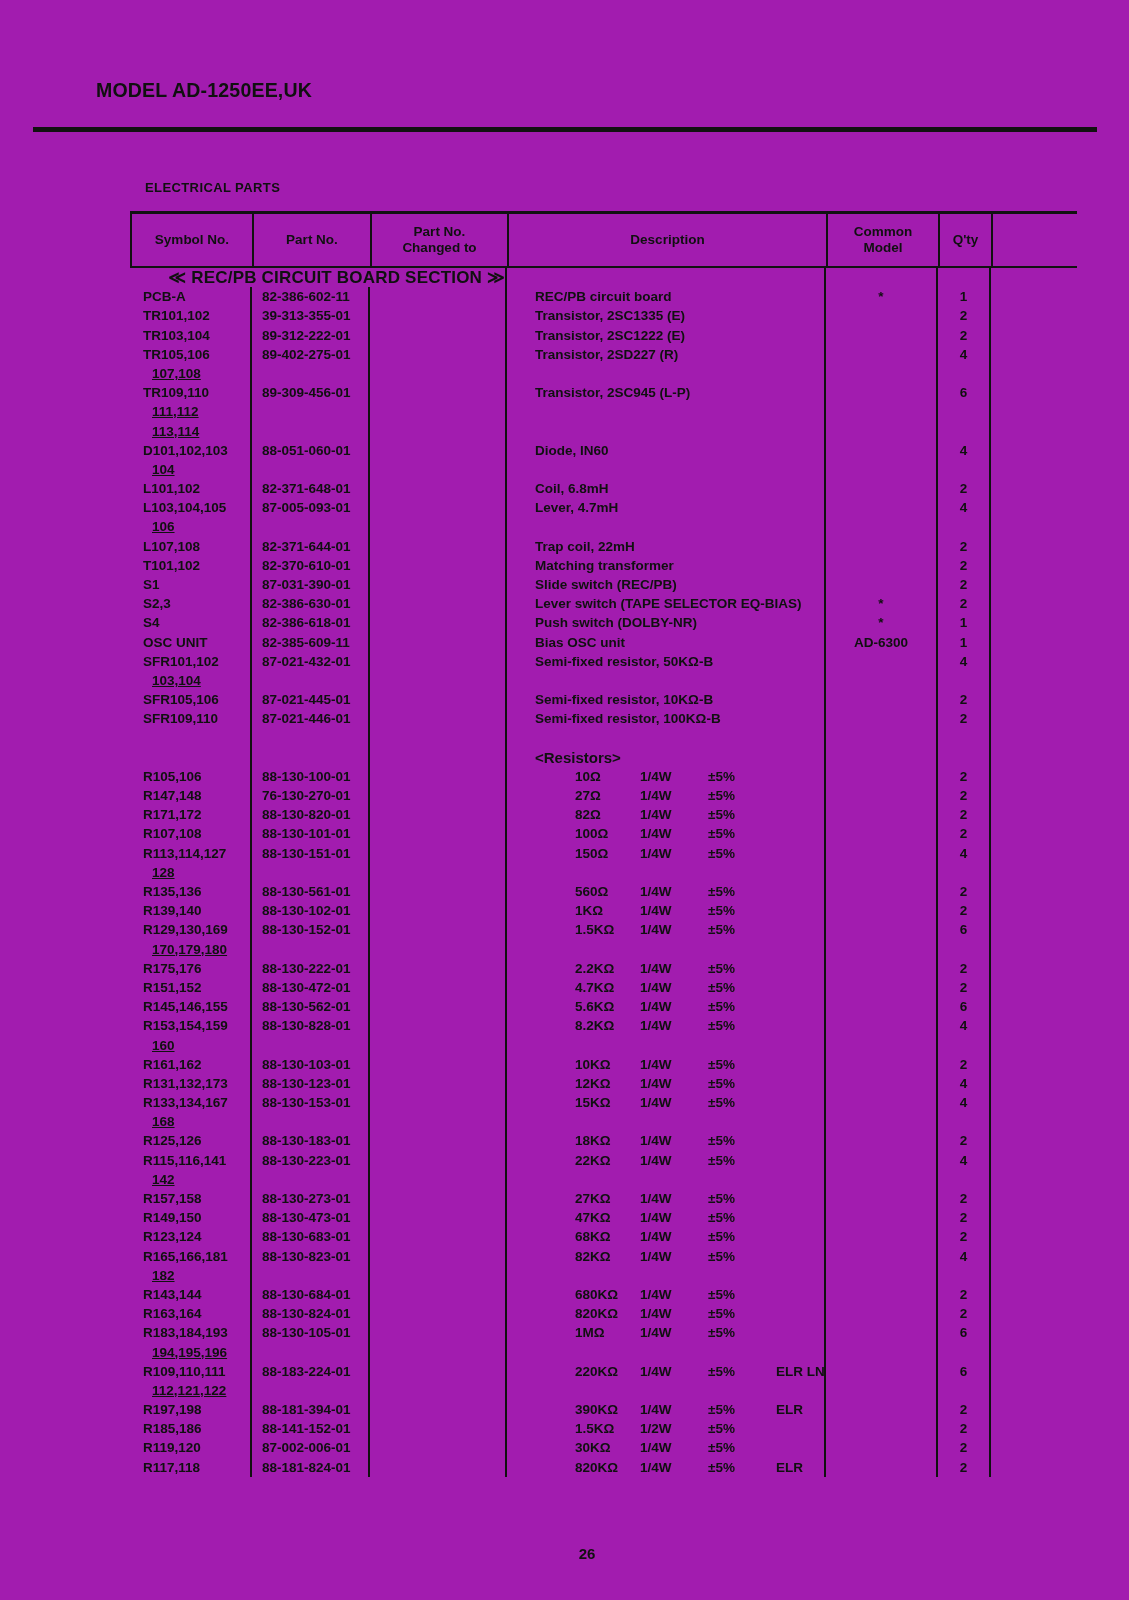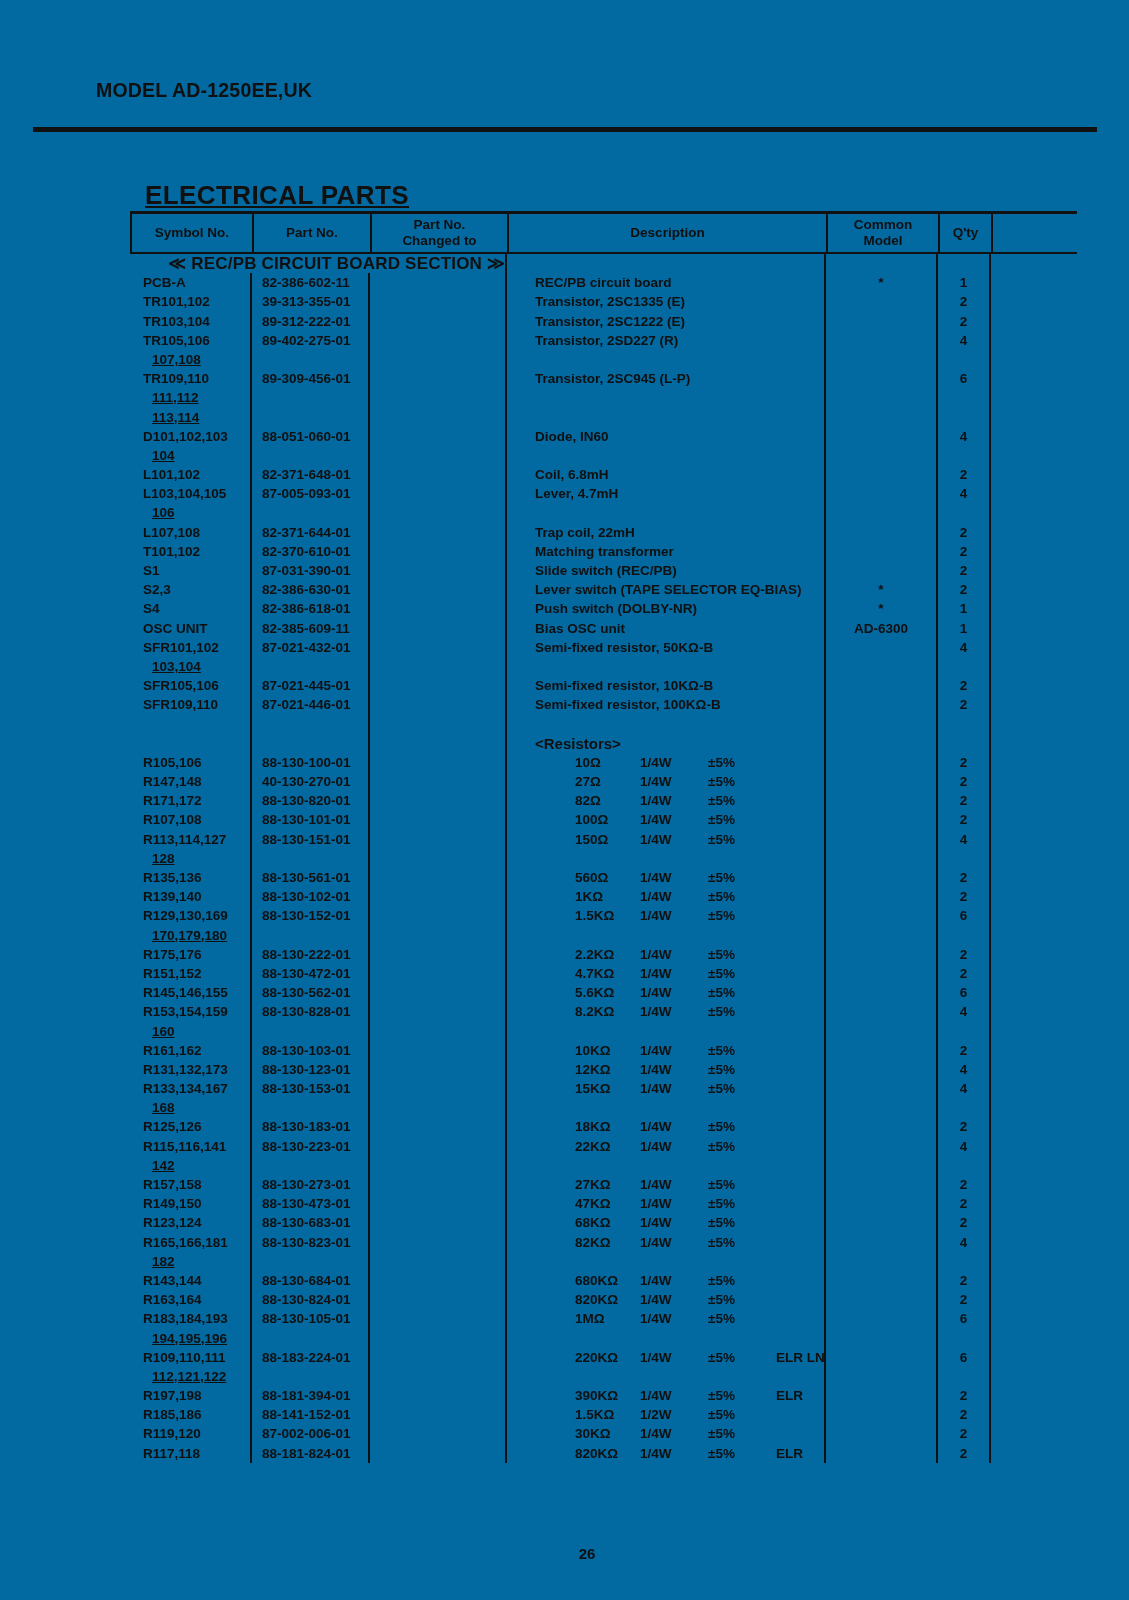"MODEL AD-1250EE,UK" .page { background: #0369a1 -> #a21caf }
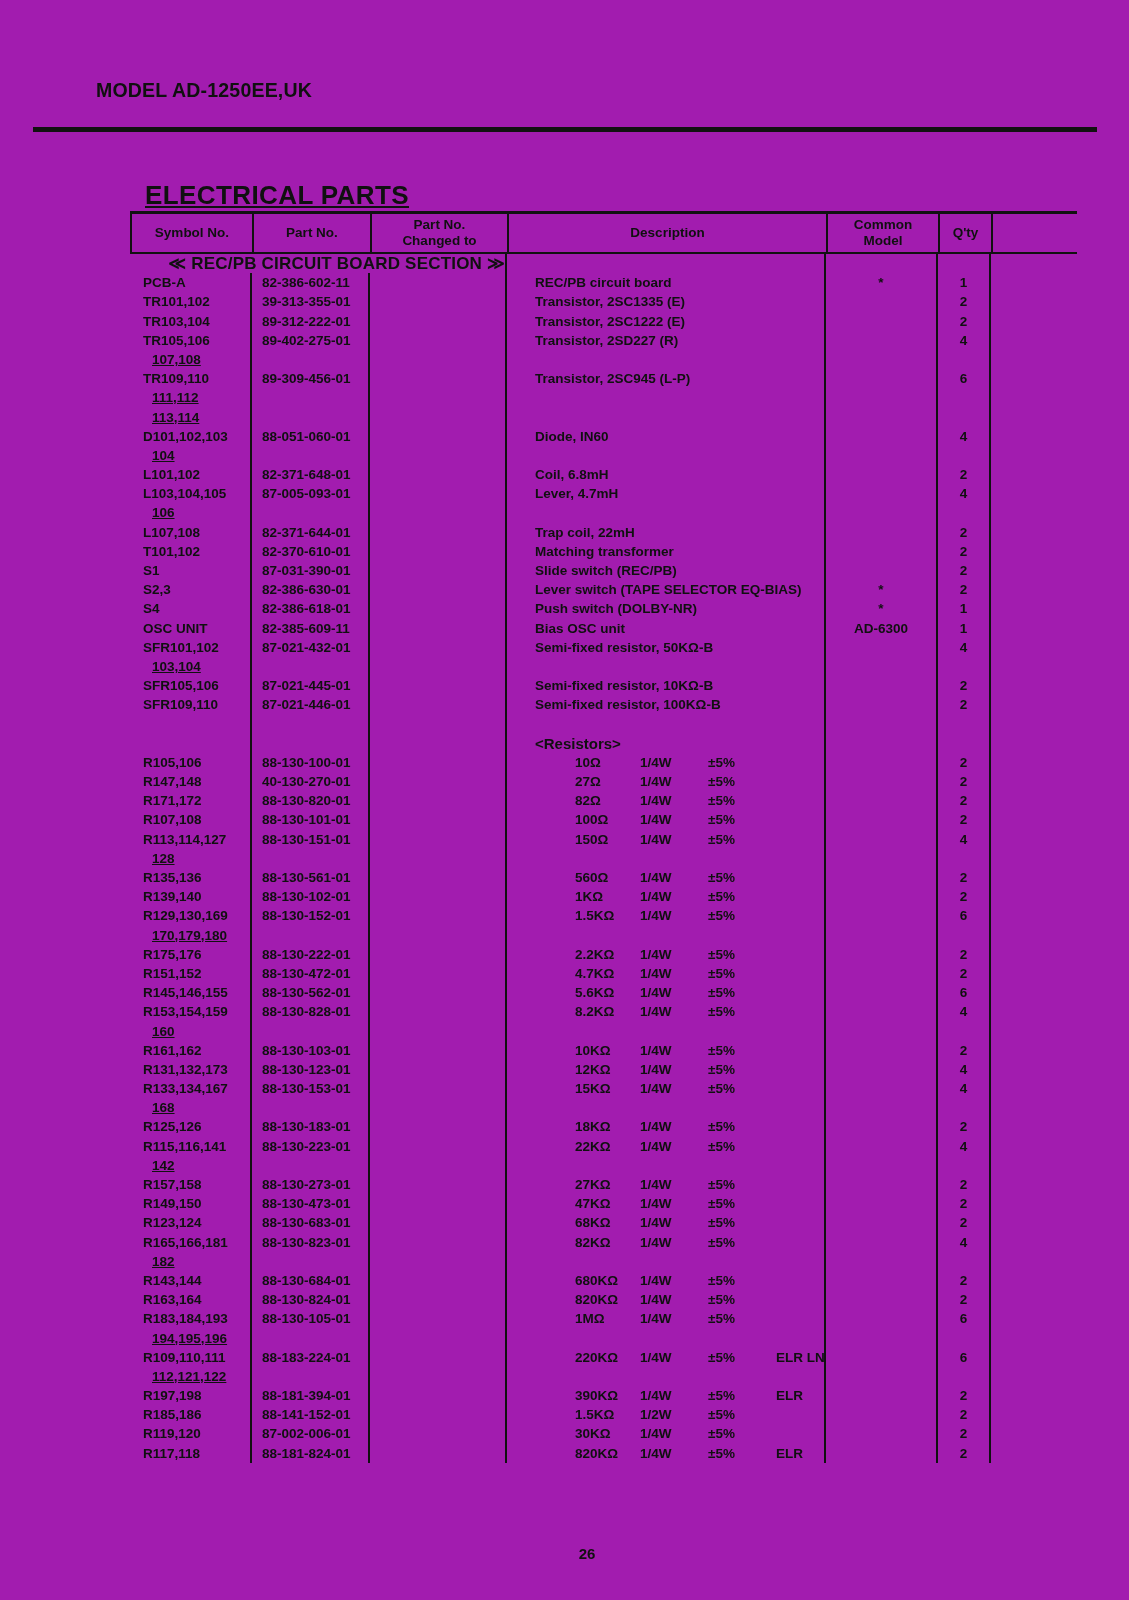"ELECTRICAL PARTS" .title { font-size: 26px -> 13px; text-decoration: underline -> none }
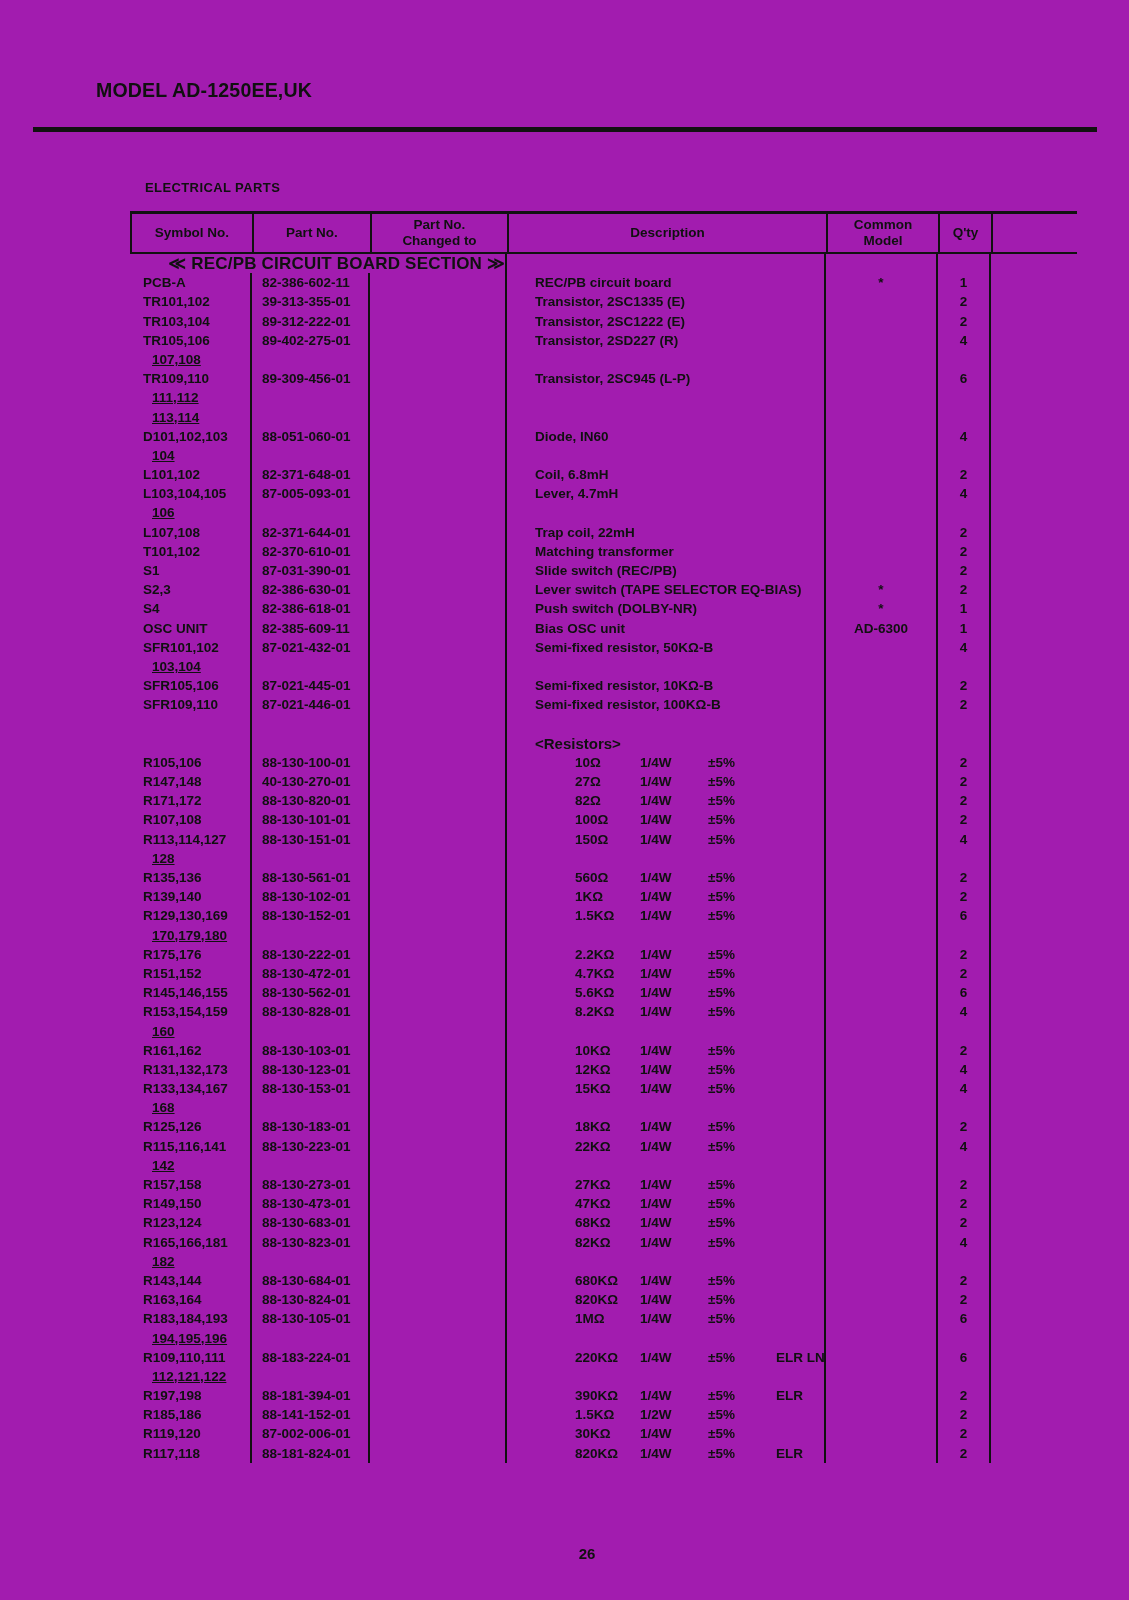"Symbol No." .thead { height: 43px -> 57px }
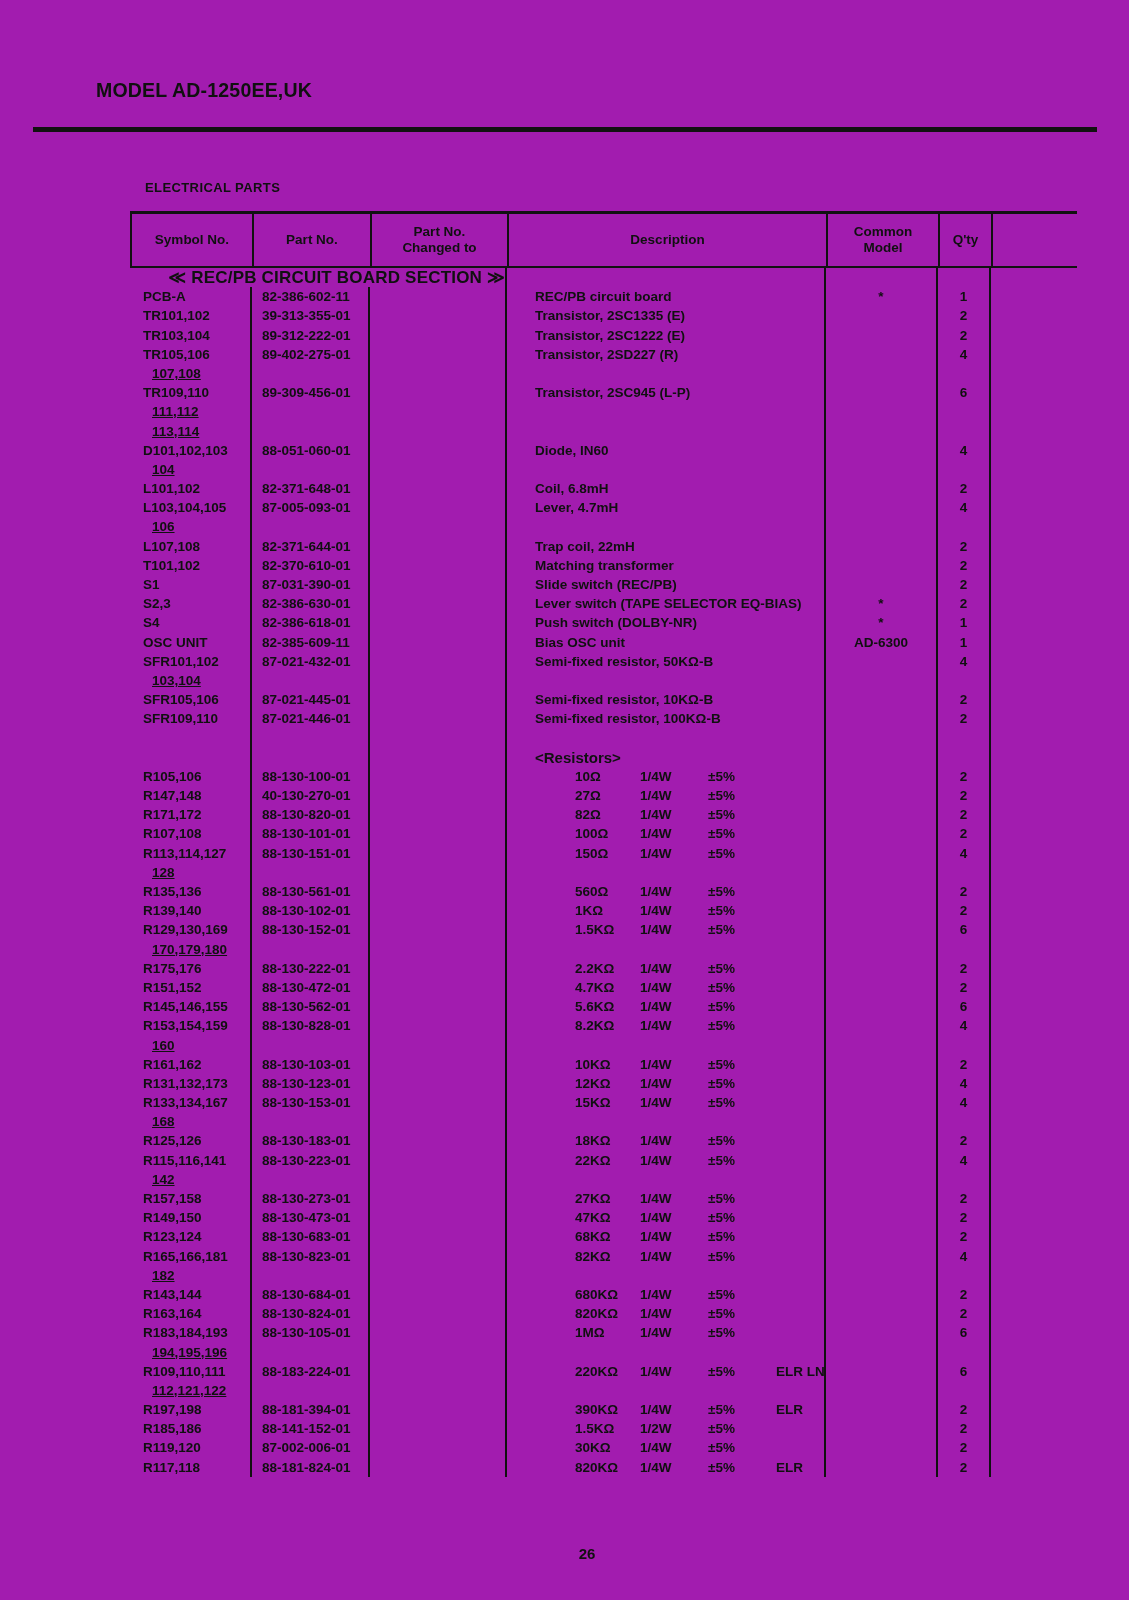"40-130-270-01" div.c { text: 40-130-270-01 -> 76-130-270-01 }
